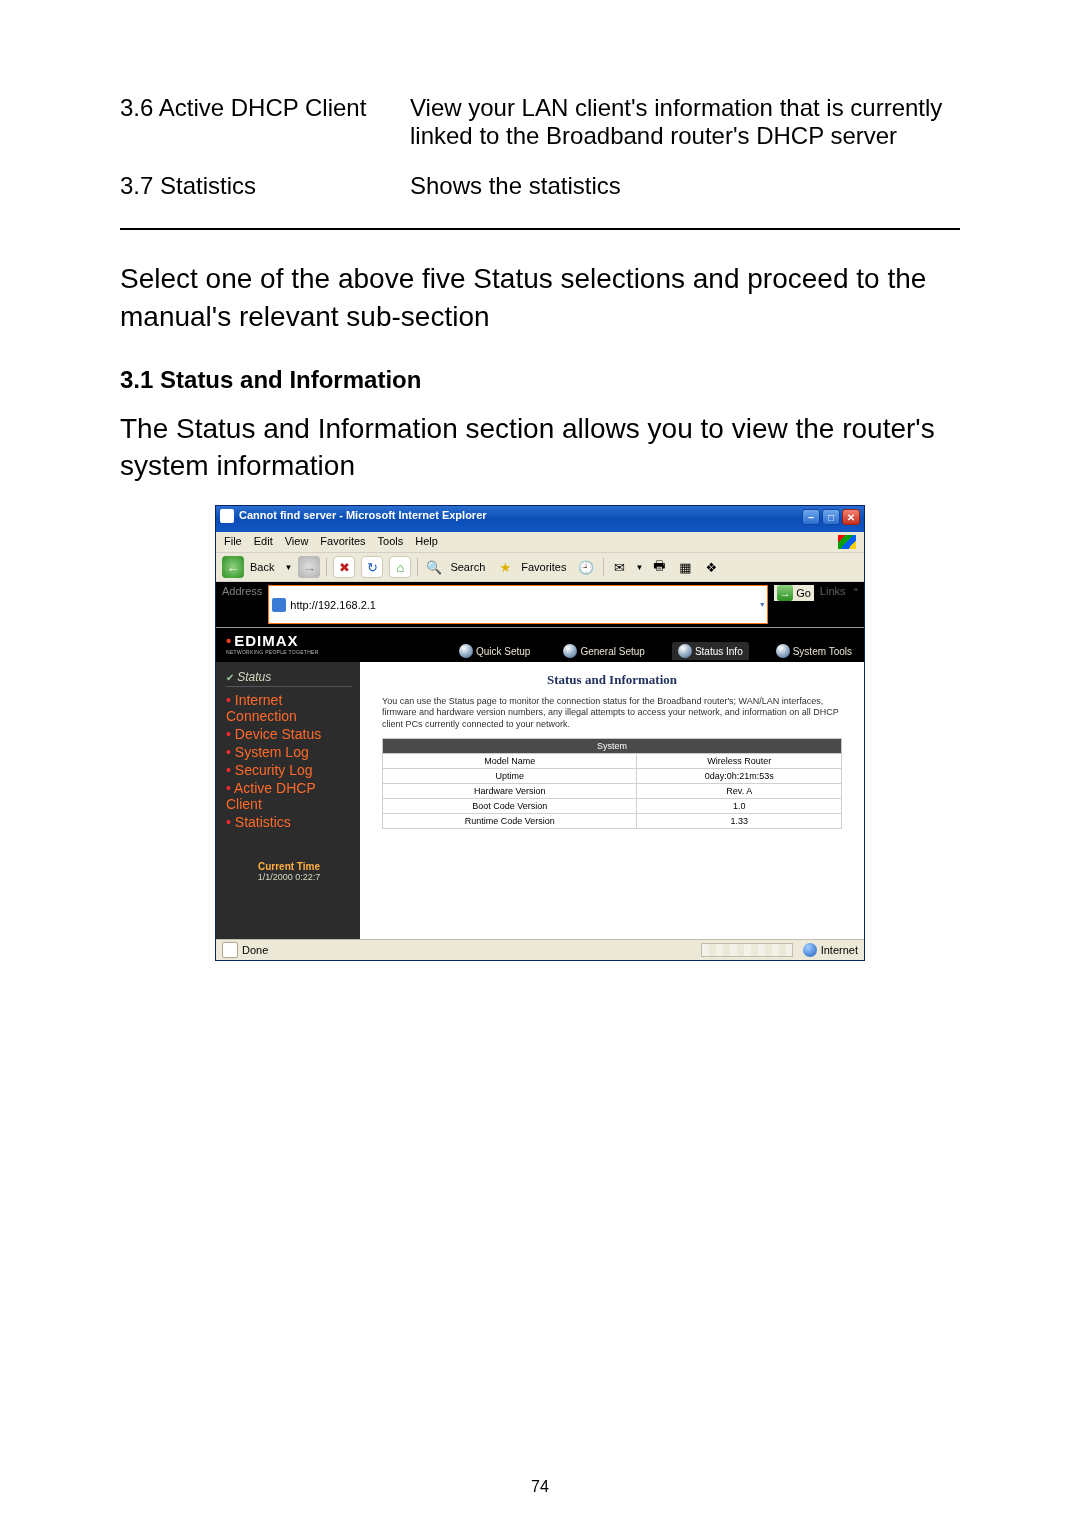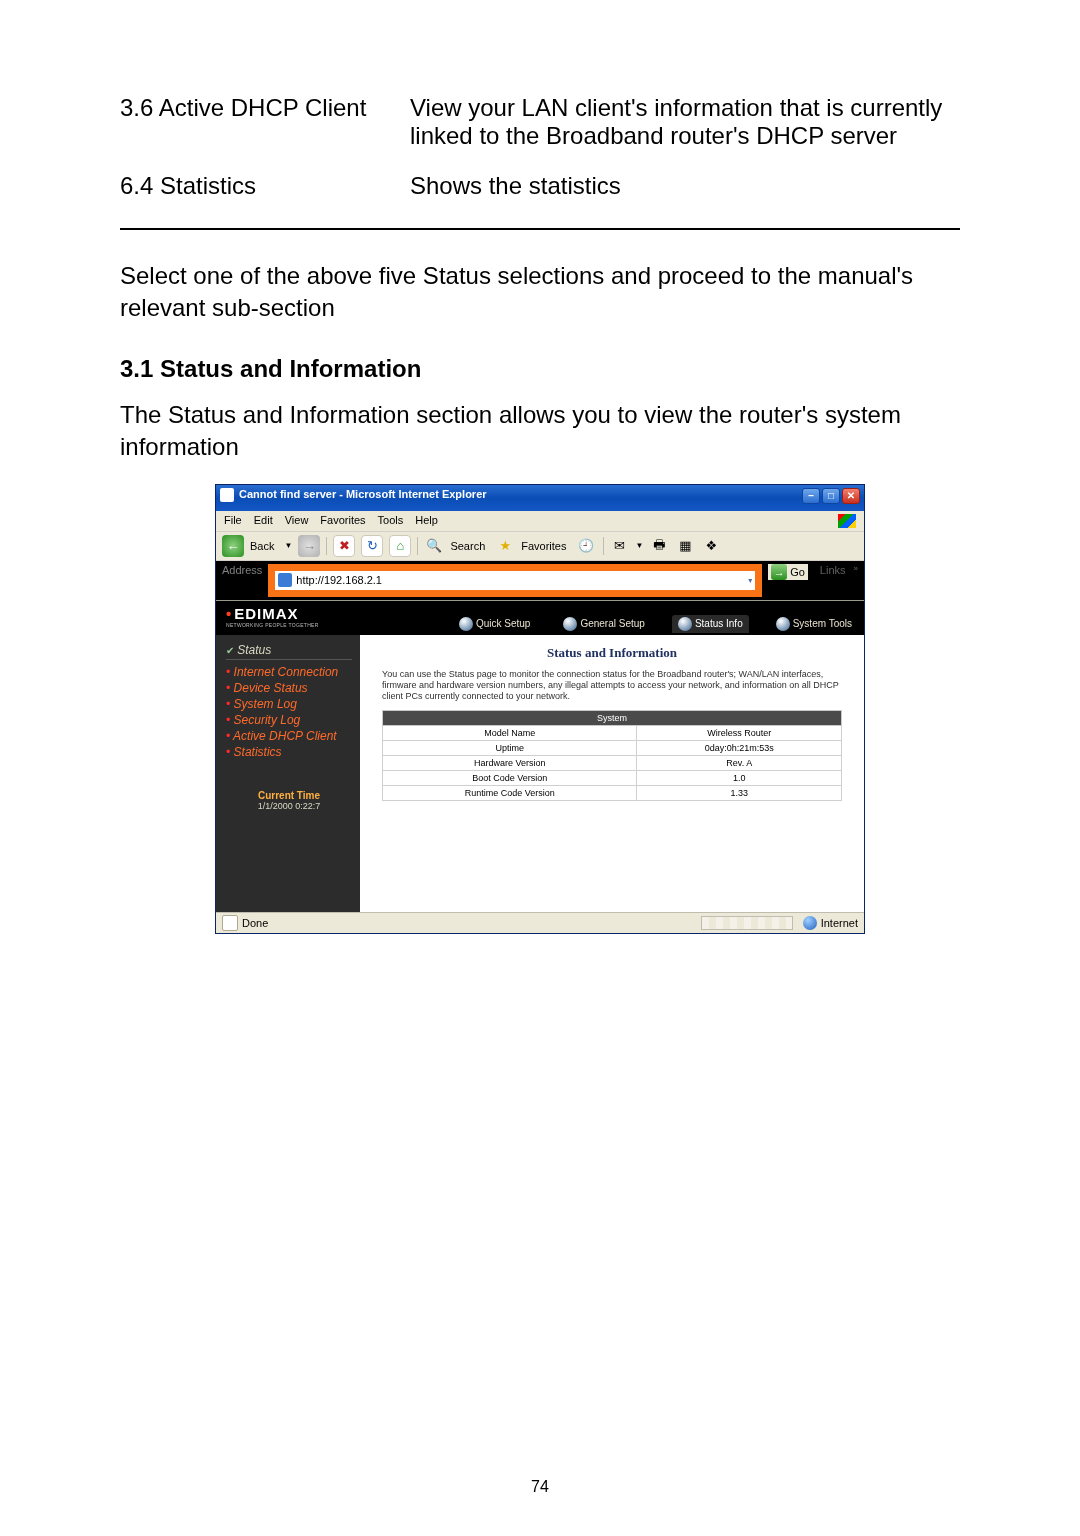"6.4 Statistics" td.col-left { text: 6.4 -> 3.7 }
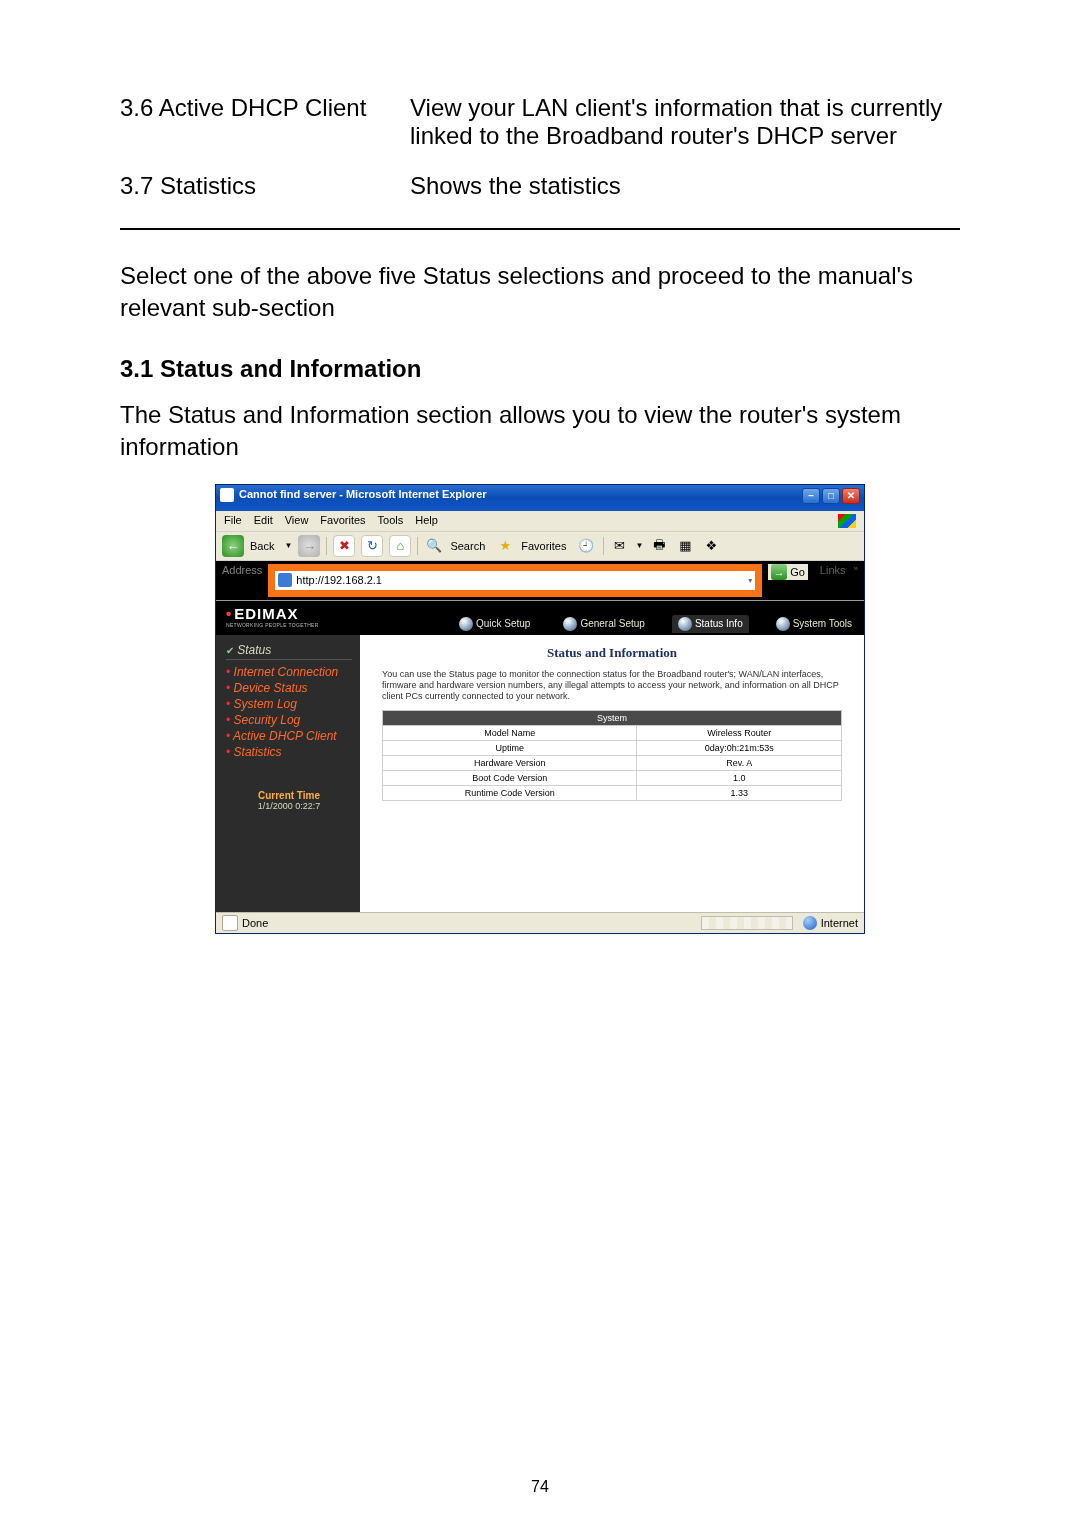"Select one of the above" .body-text { font-size: 24px -> 28px }
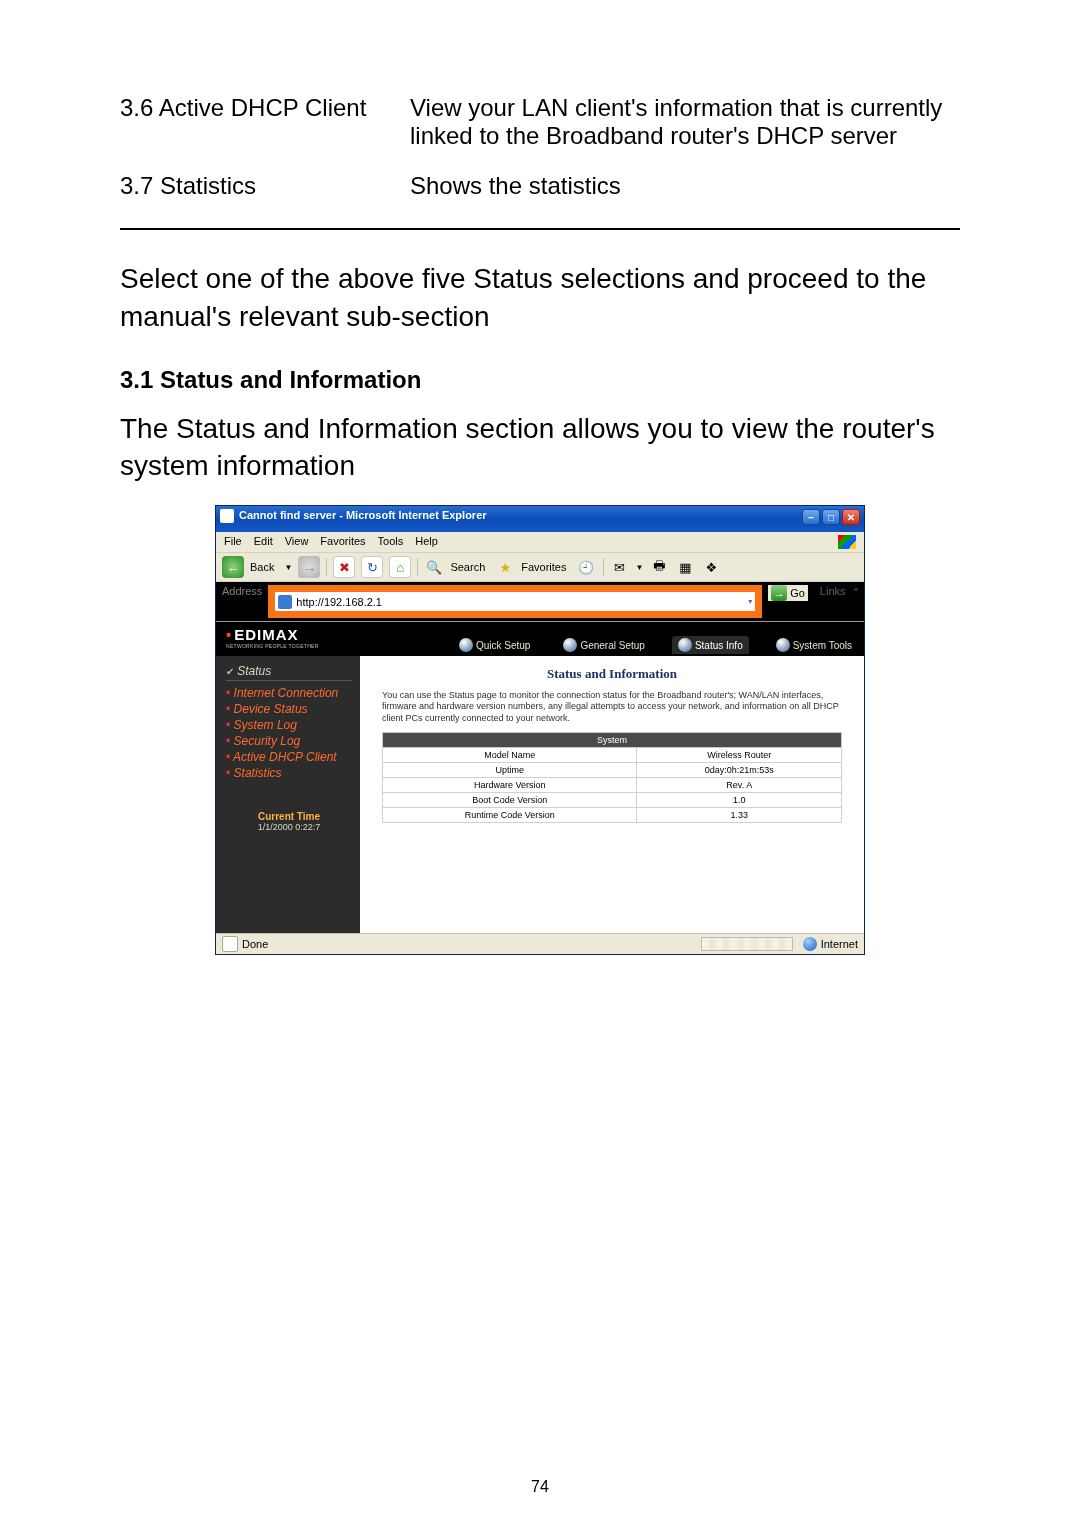"Links" .links-lbl { margin-left: 6px -> none }
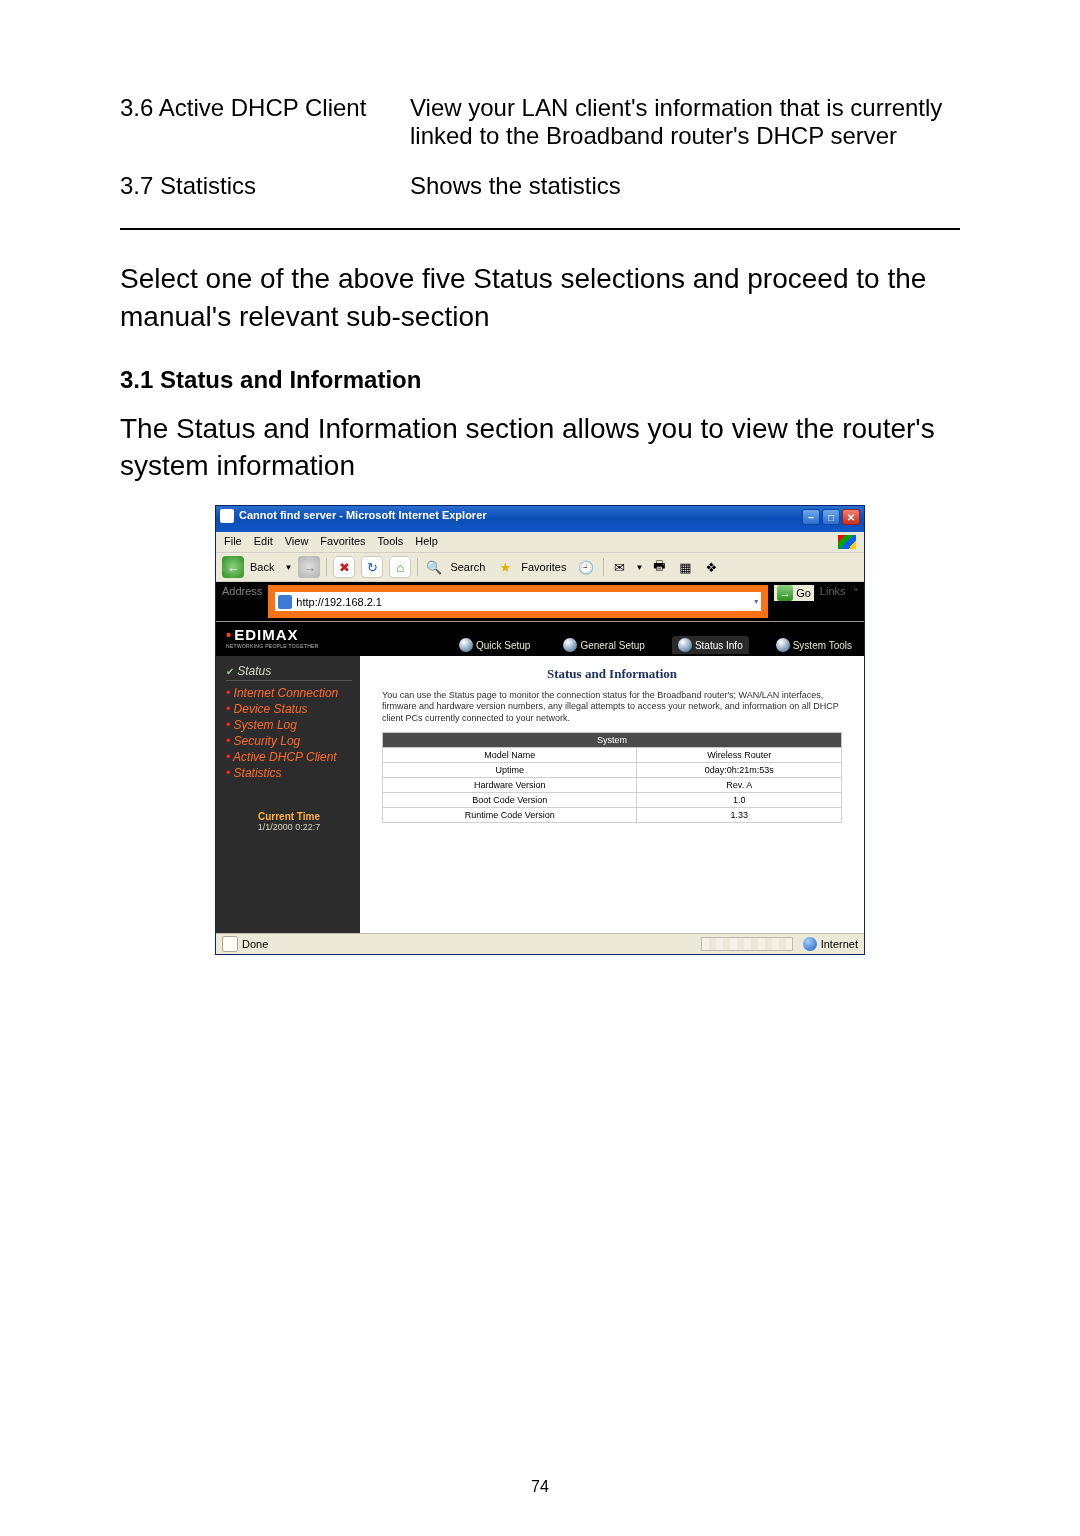"http://192.168.2.1" .addr-input { border: 7px solid #f97316 -> 1px solid #f97316; padding: 1px 3px -> 10px 3px }
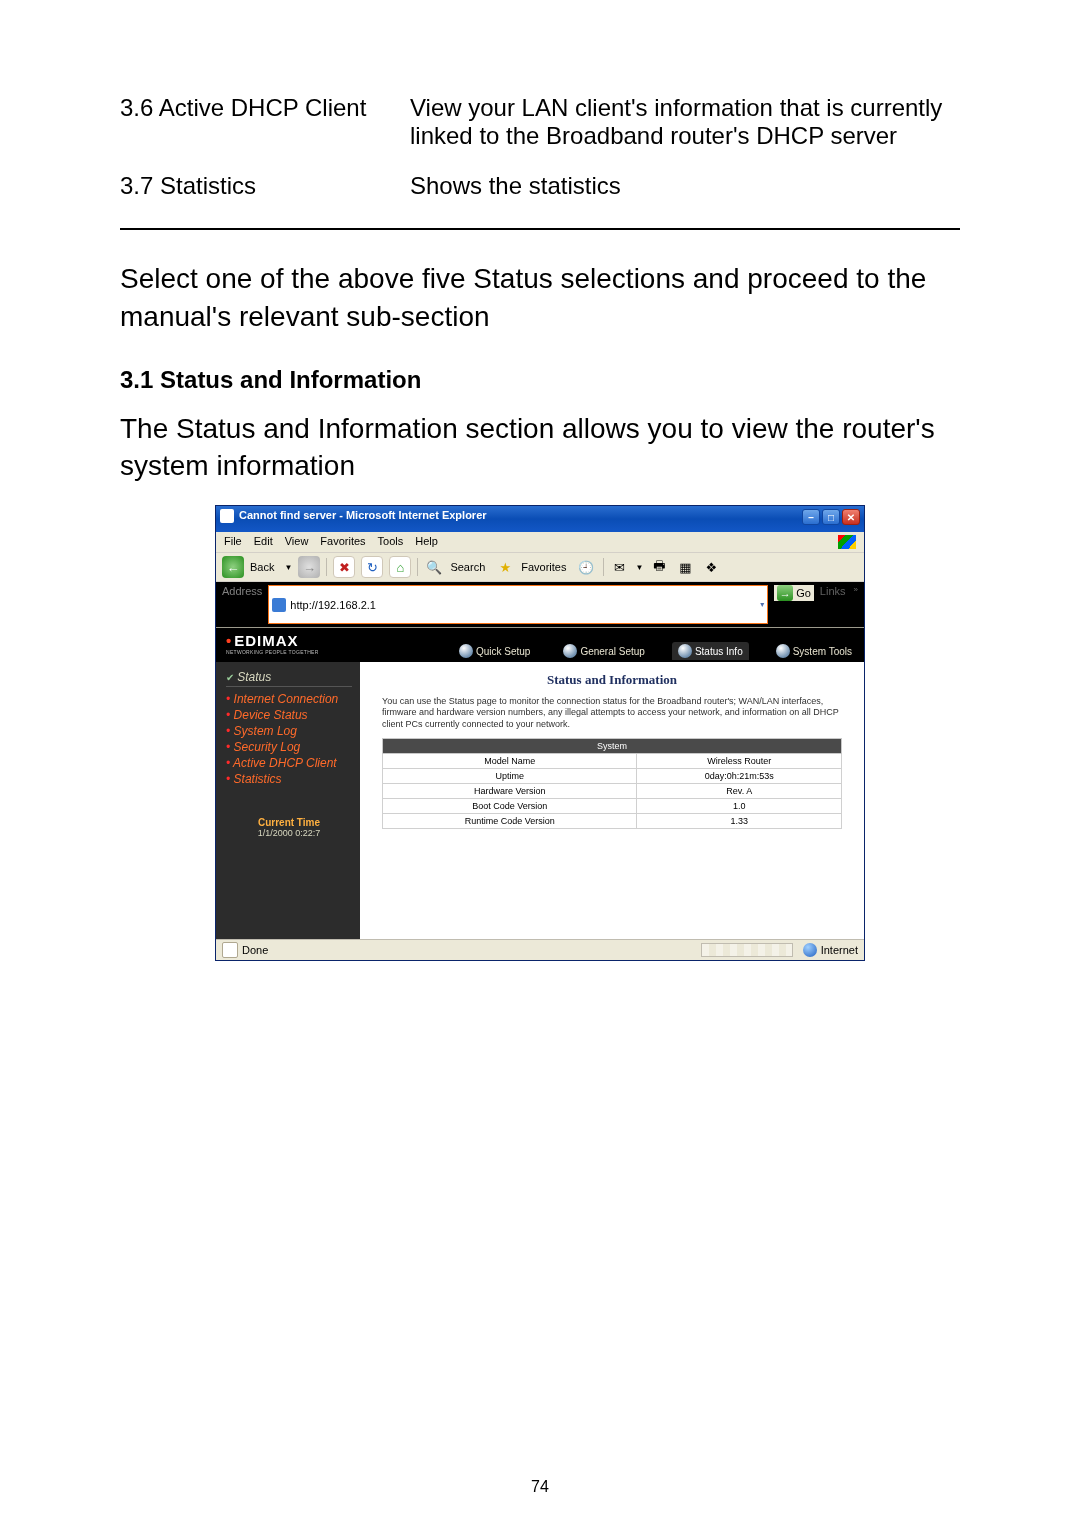"Internet Connection" .nav-list li { font-size: 12px -> 14px; font-style: italic -> none }
